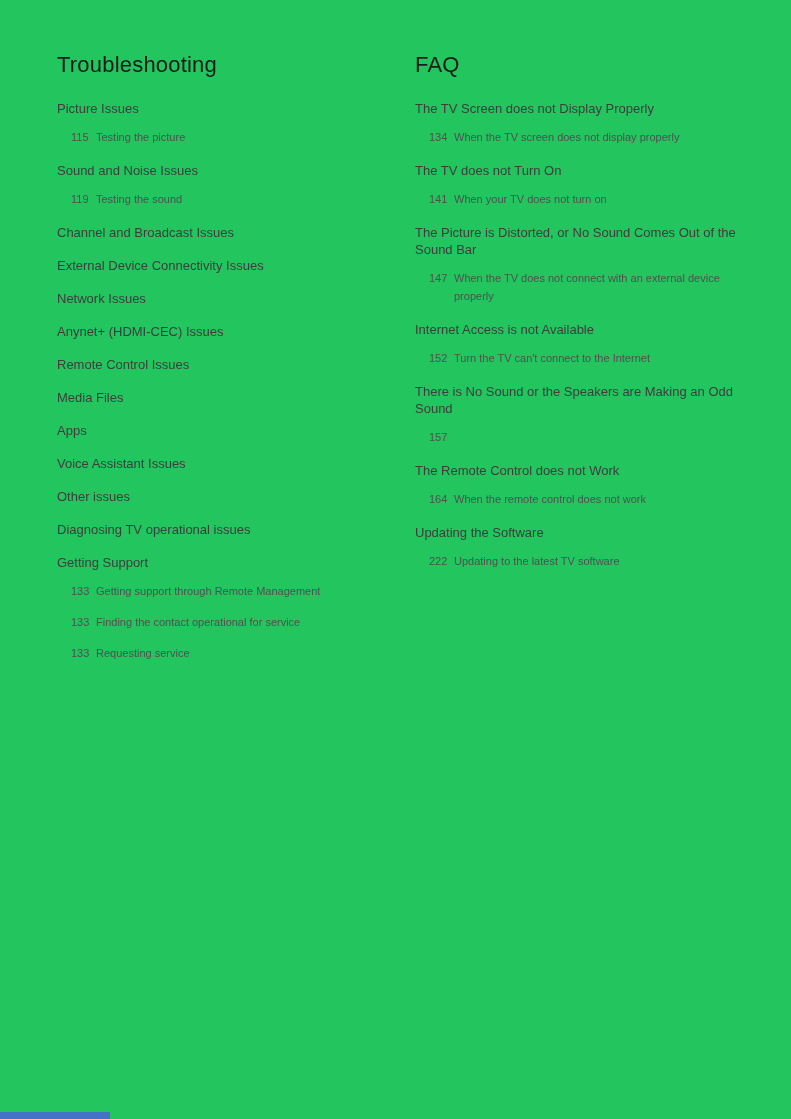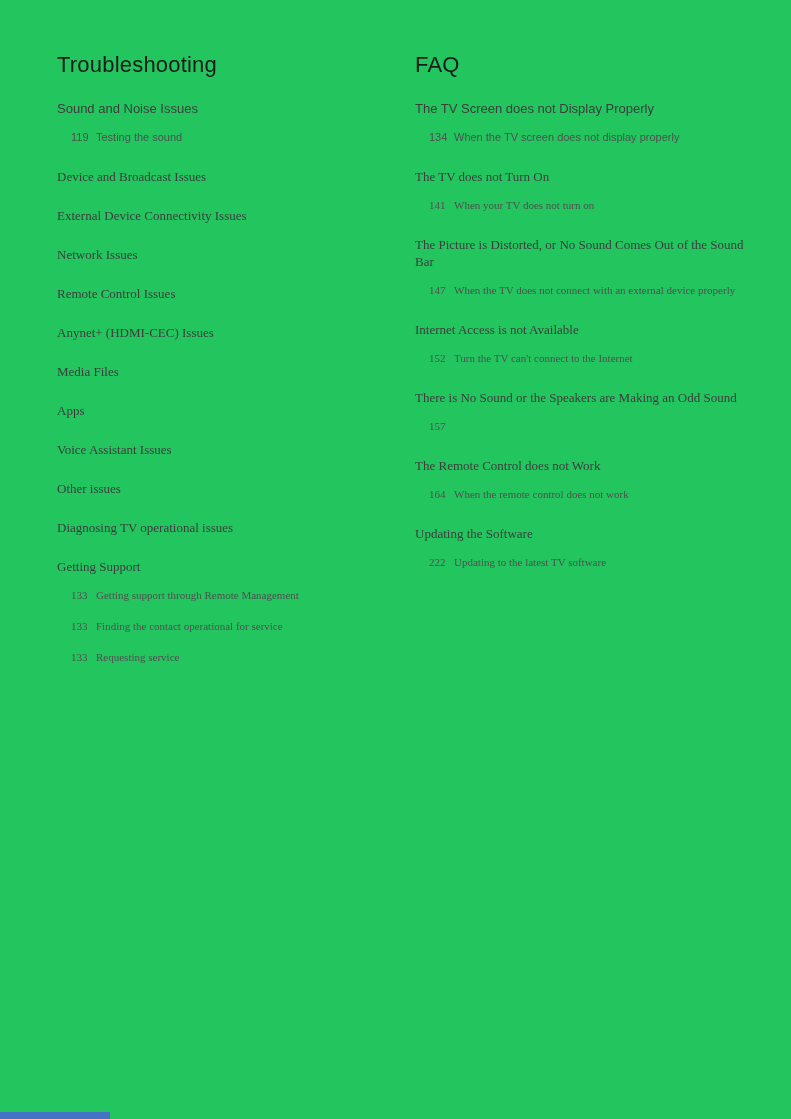"Picture Issues" div.section { html: none -> <div> <div>Picture Issues</div> <div> <span>115</span> <span>Testing the picture</span> </div> </div> }
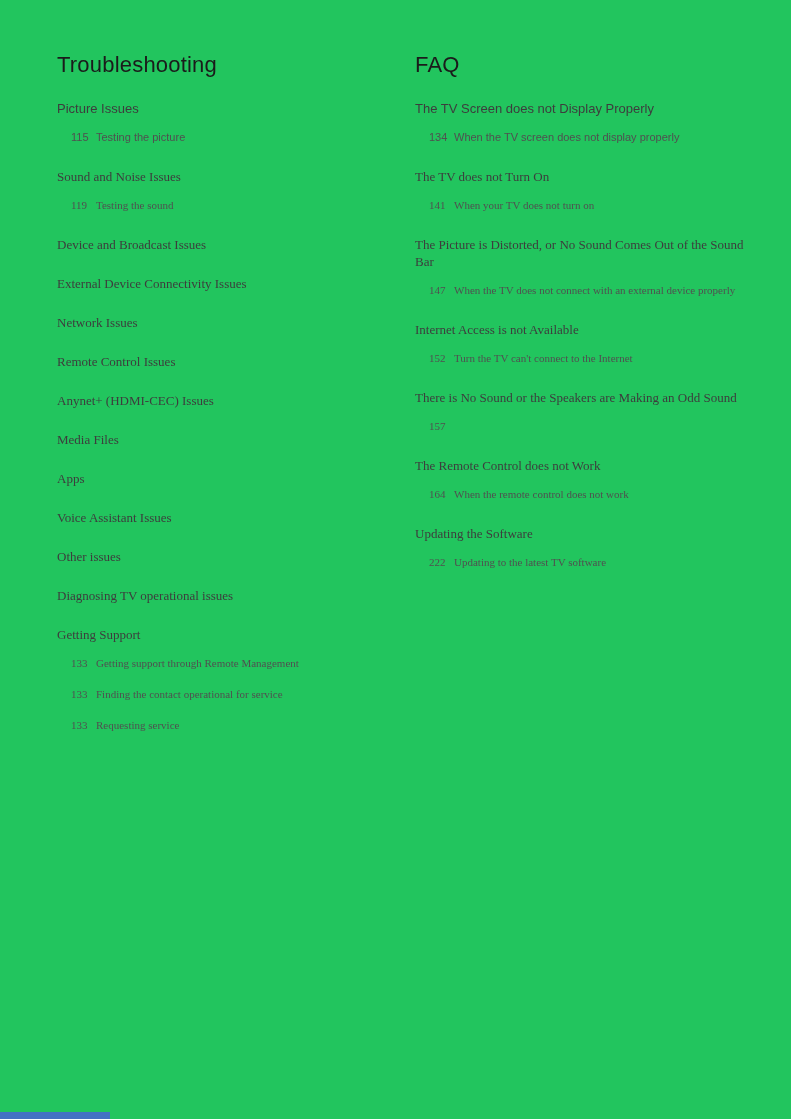"Sound and Noise Issues" .section + .section { font-family: Liberation Serif, serif -> none; margin-top: 22px -> 16px }
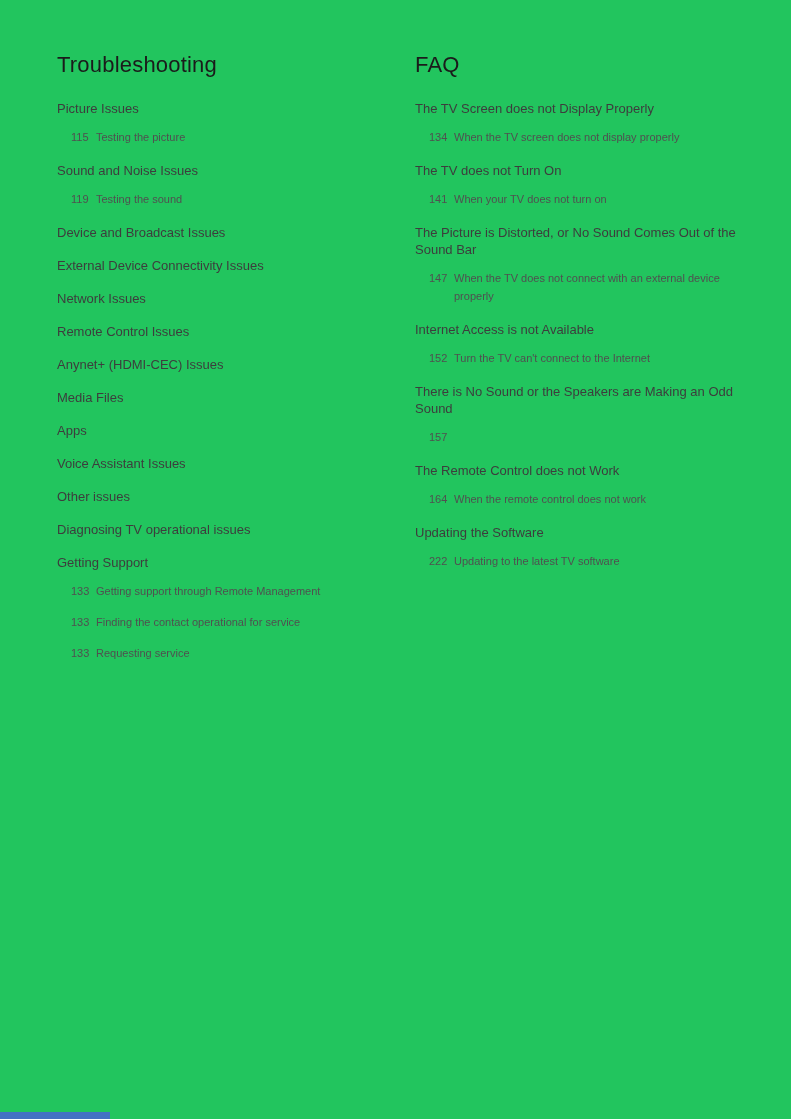"Device and Broadcast Issues" div.section-title { text: Device -> Channel }
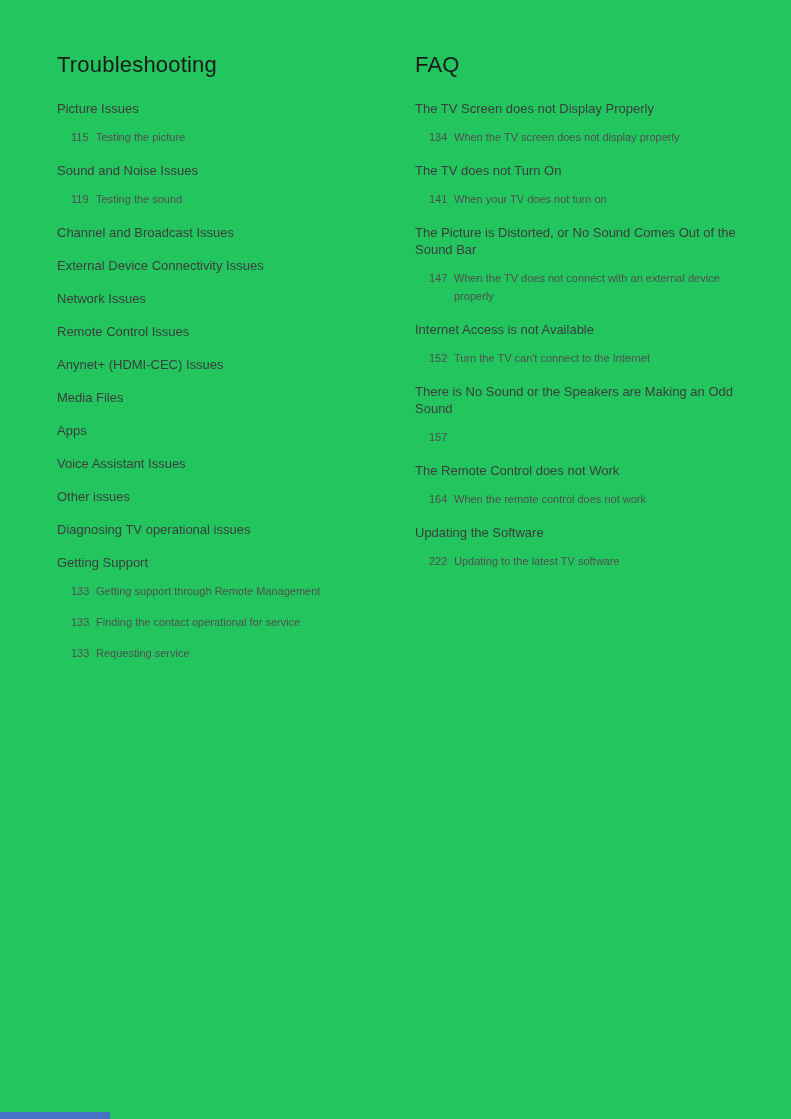"Remote Control Issues" div.section { order: before "Anynet+ (HDMI-CEC) Issues" -> after "Anynet+ (HDMI-CEC) Issues" }
